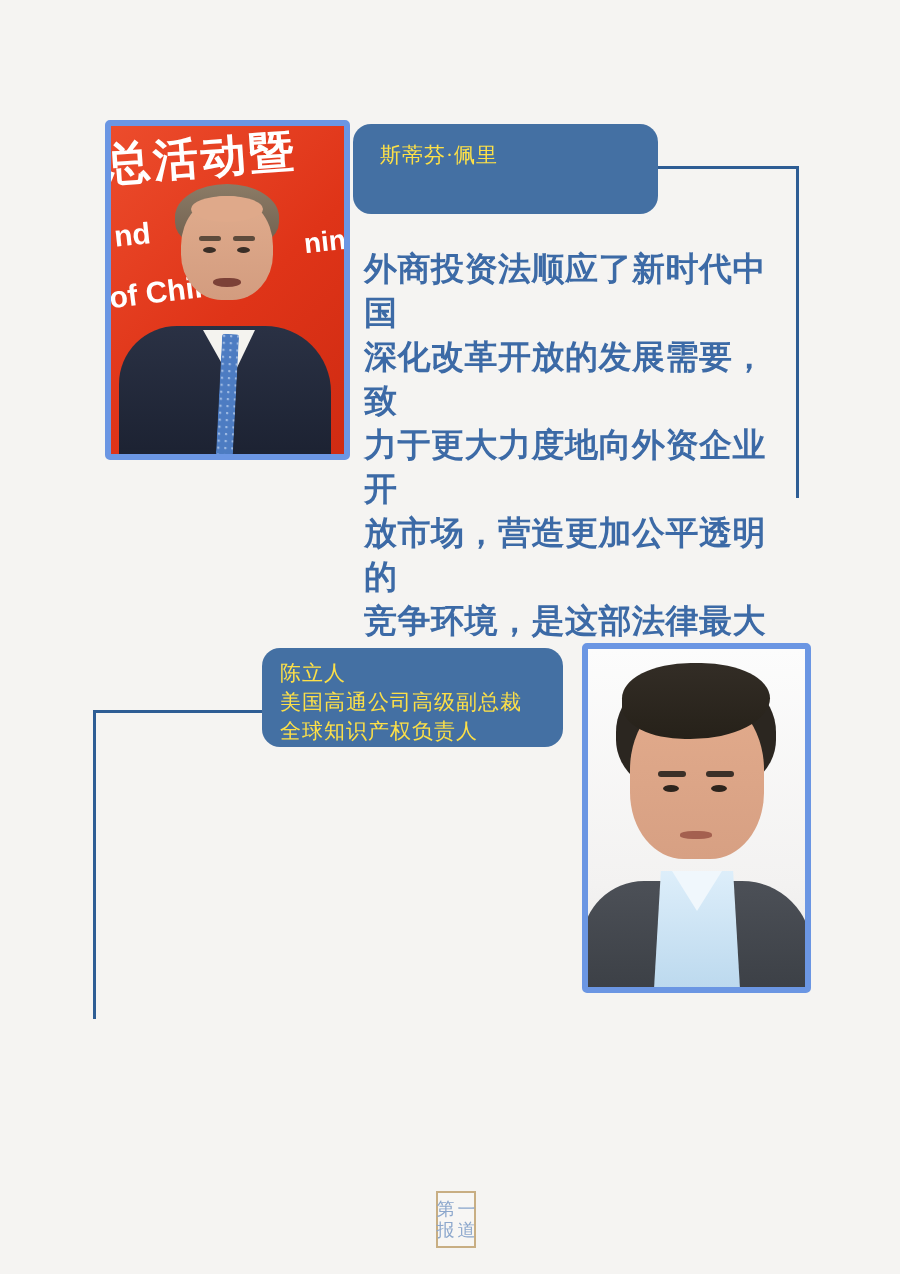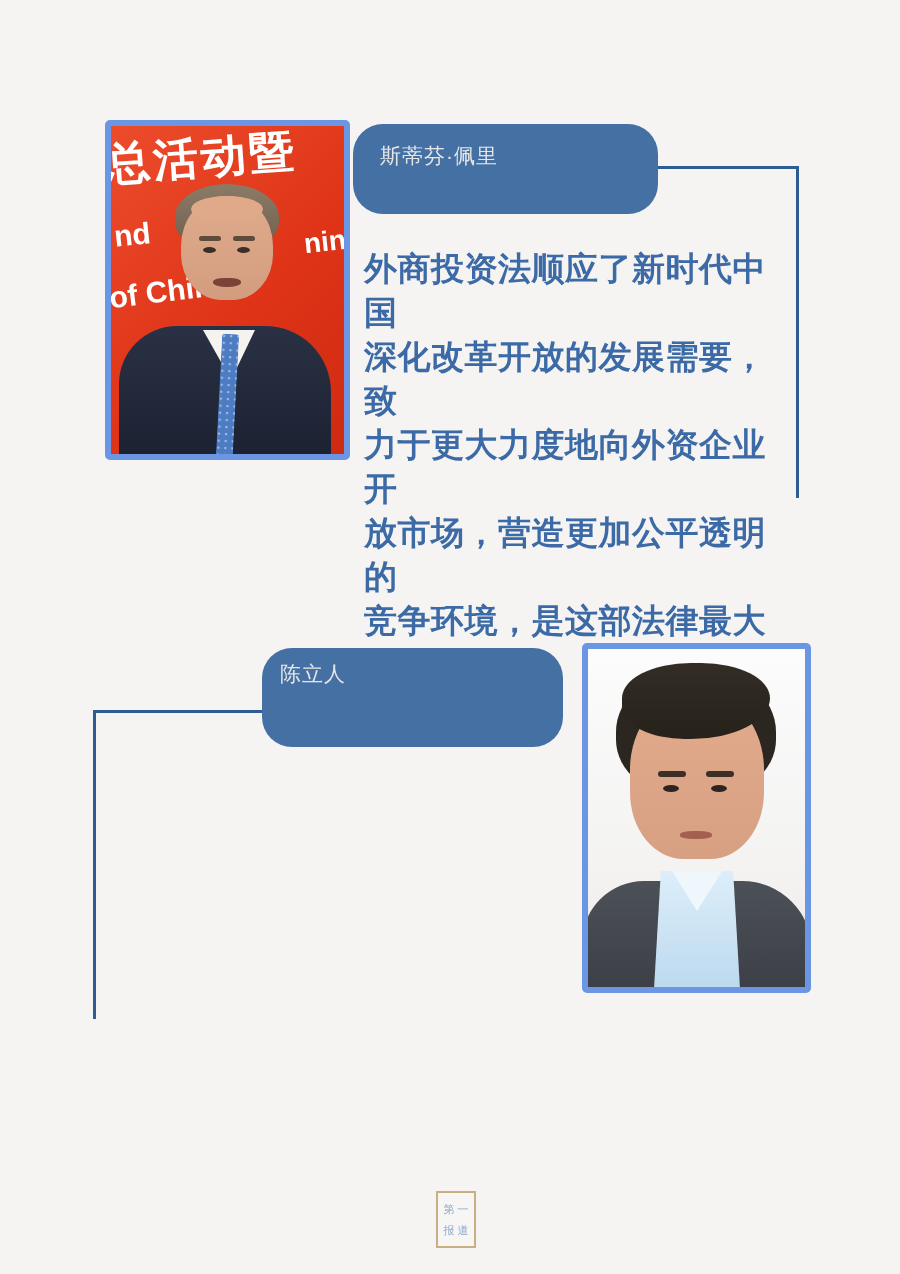"斯蒂芬·佩里" .badge { border-radius: 30px -> 18px; color: #e5e5e5 -> #fde047; font-family: none -> Liberation Serif, serif }
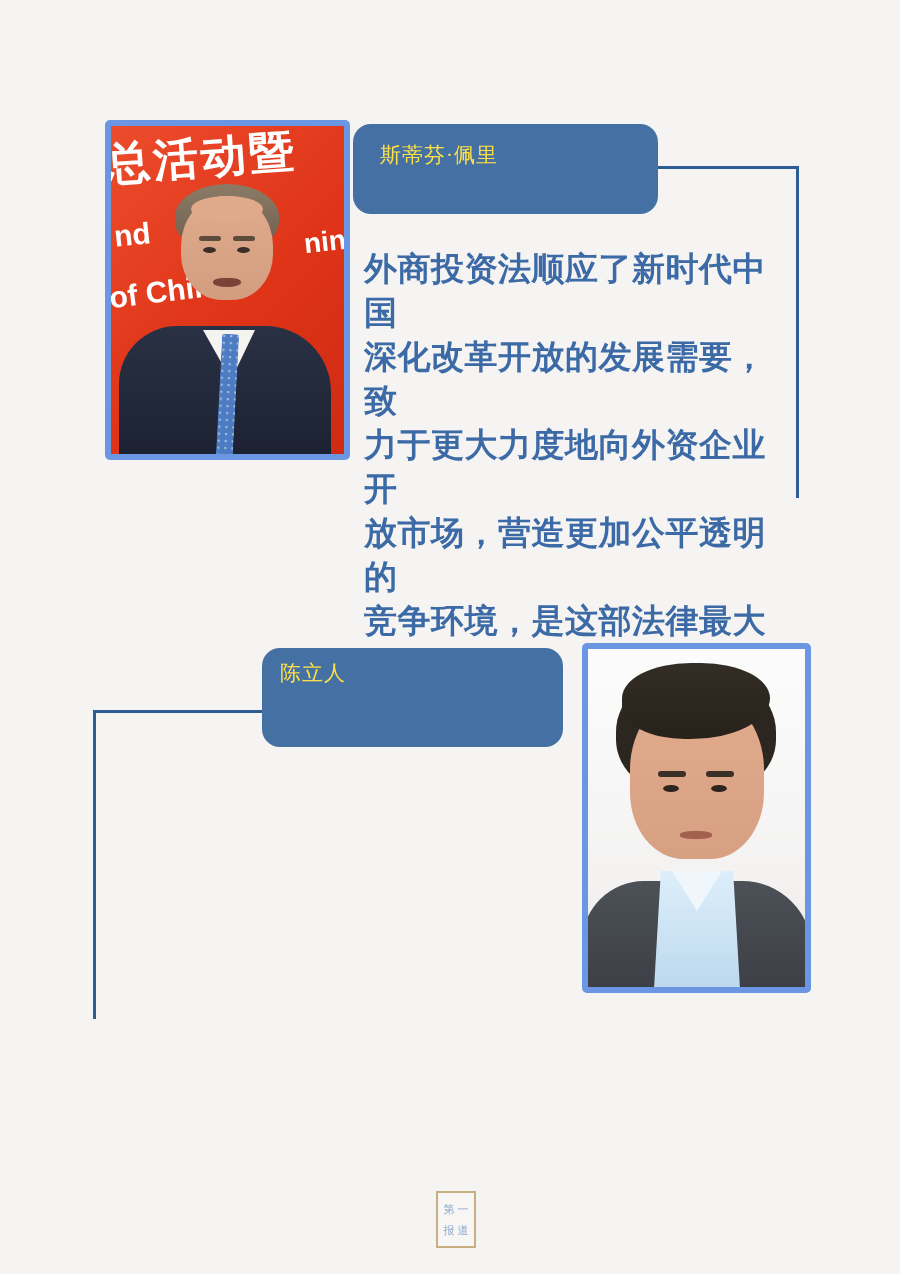"美国高通公司高级副总裁" div.badge-line { html: none -> <div>美国高通公司高级副总裁</div> }
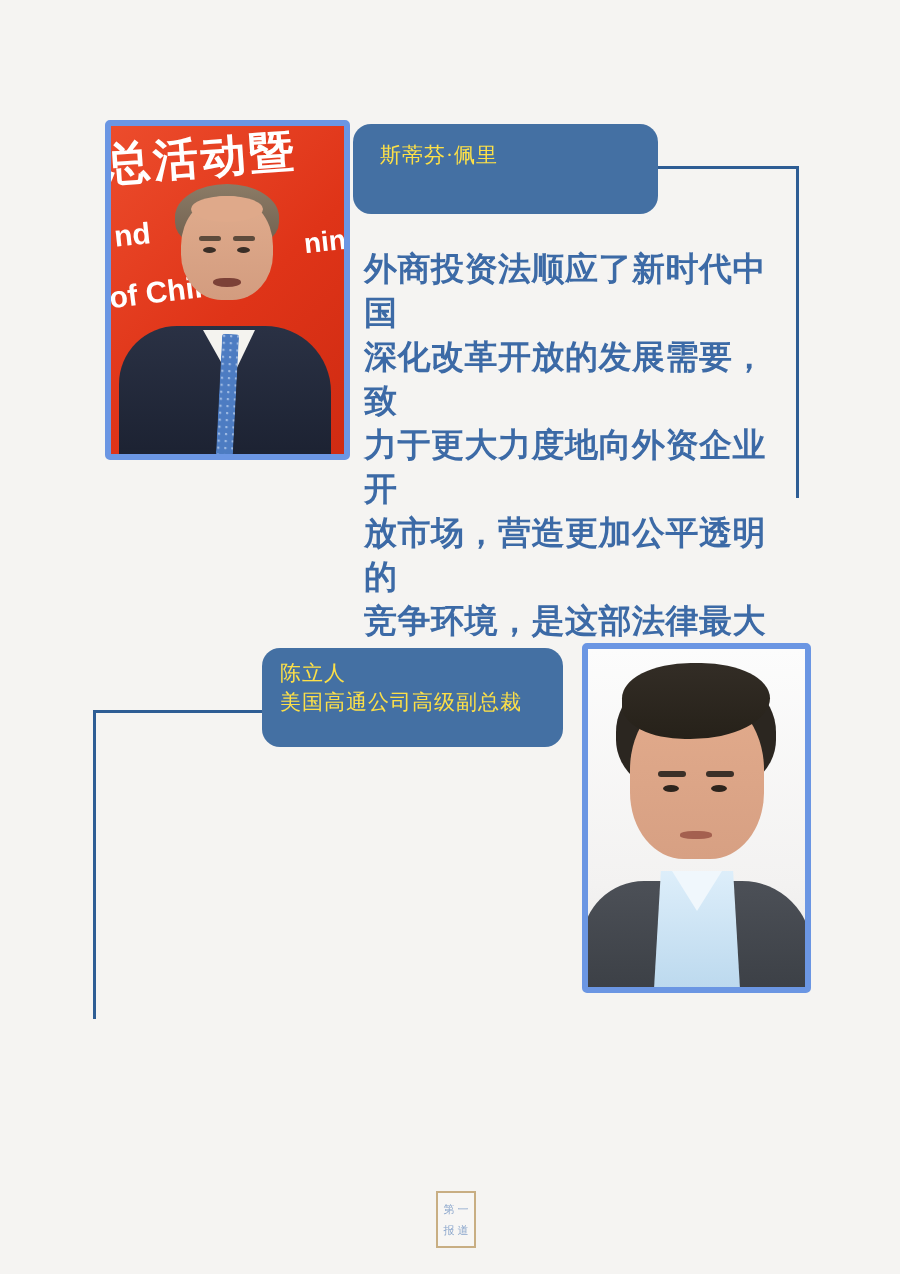"全球知识产权负责人" div.badge-line { html: none -> <div>全球知识产权负责人</div> }
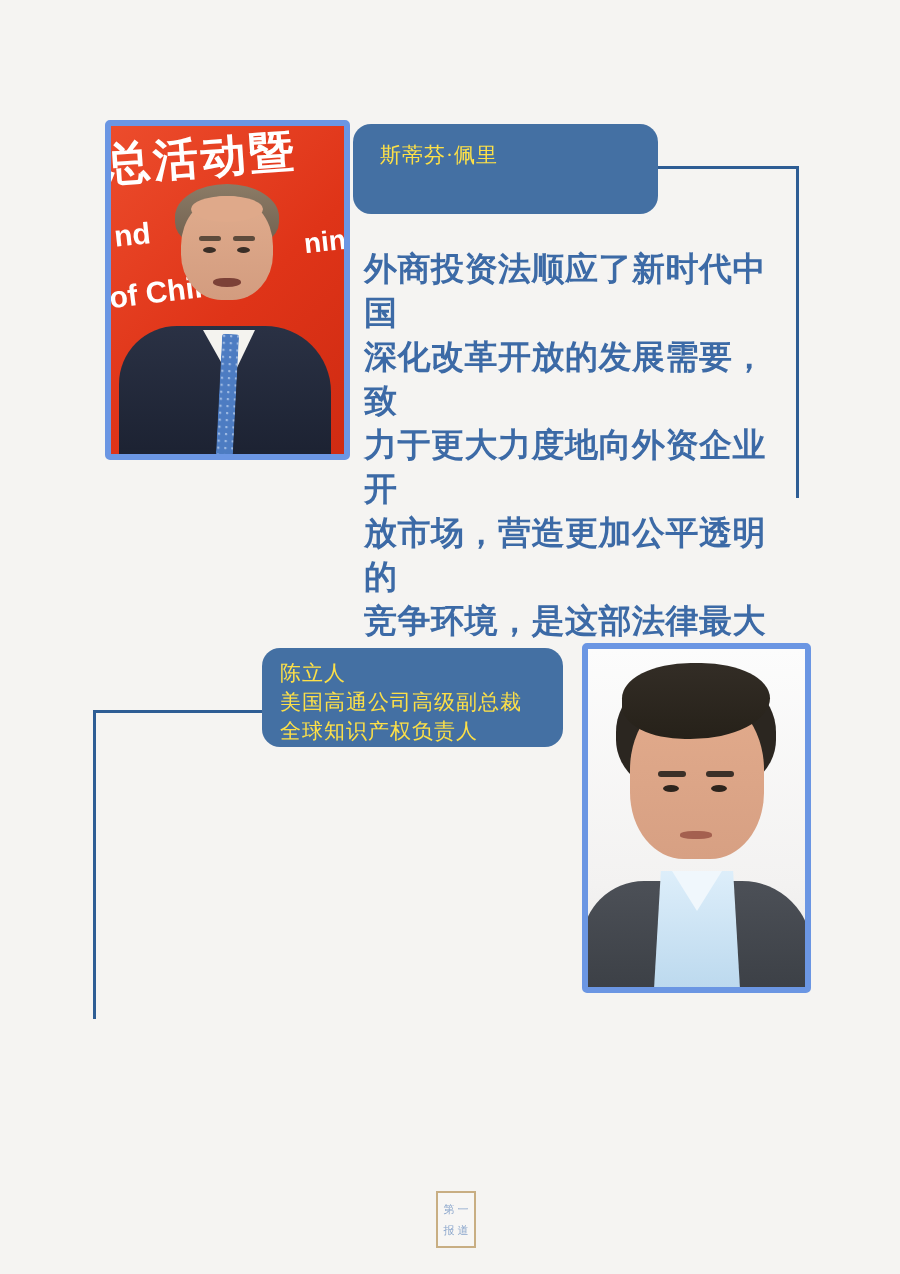"第一" .seal-line { font-size: 11px -> 18px }
